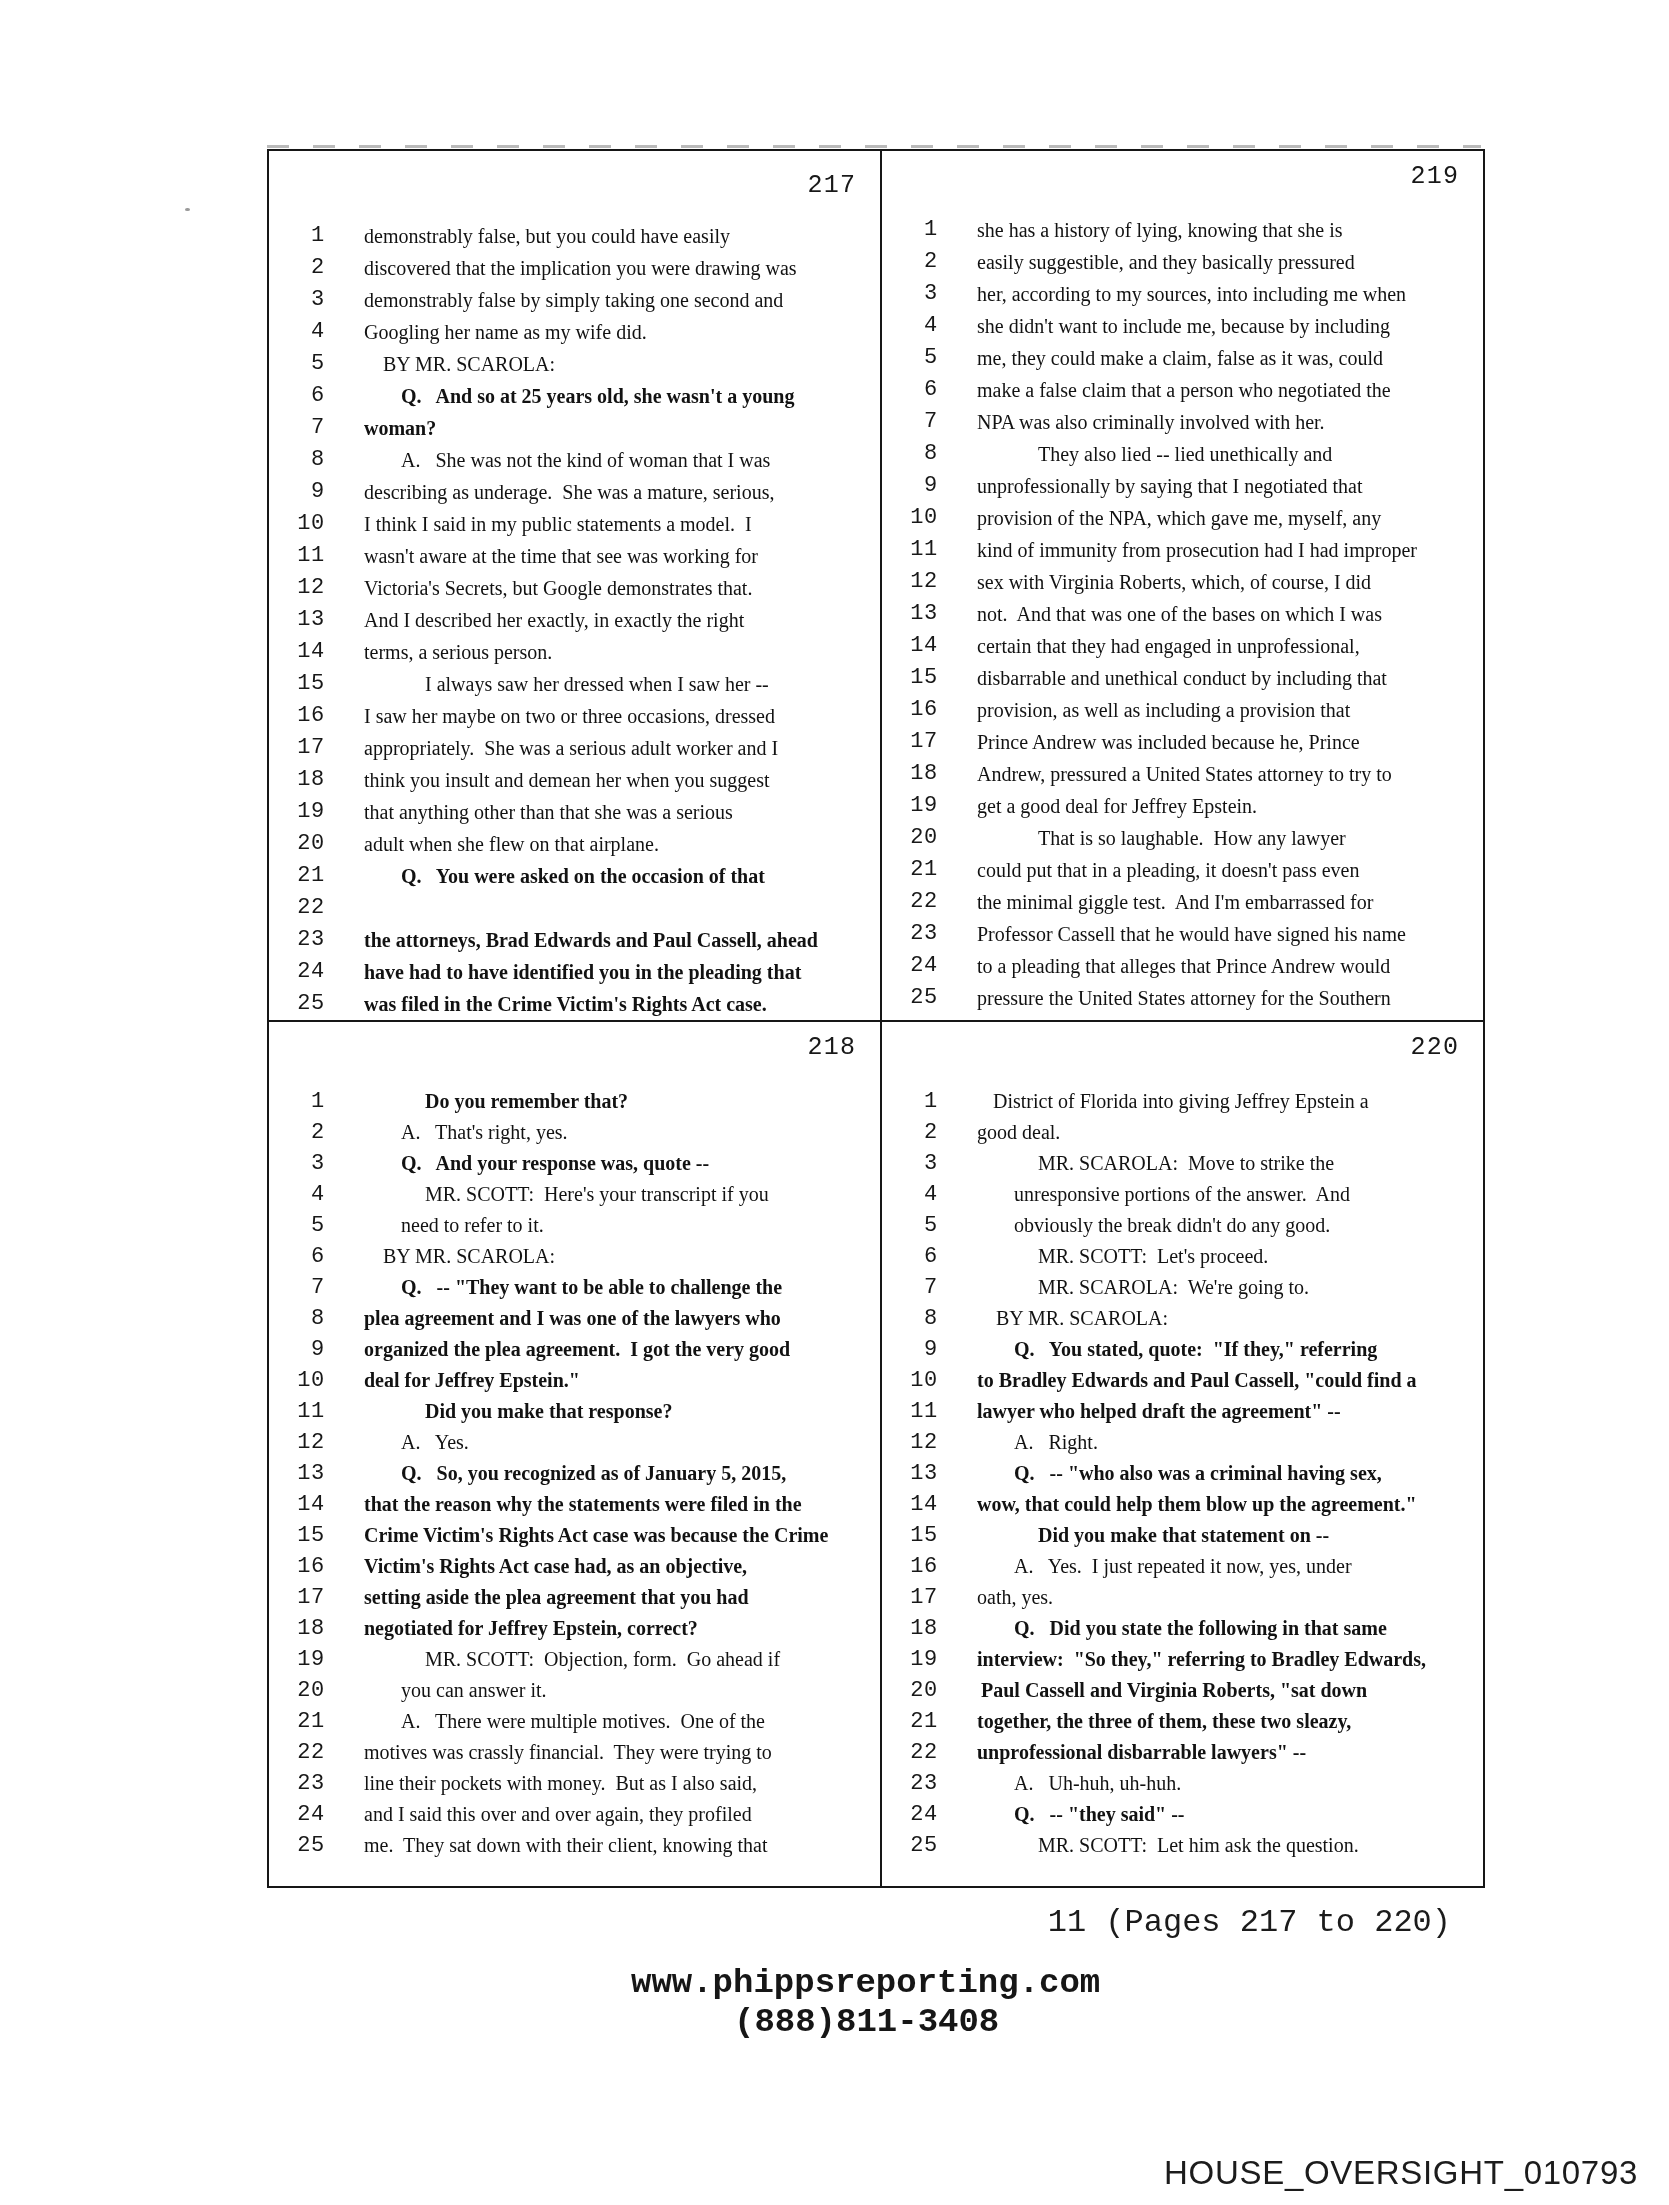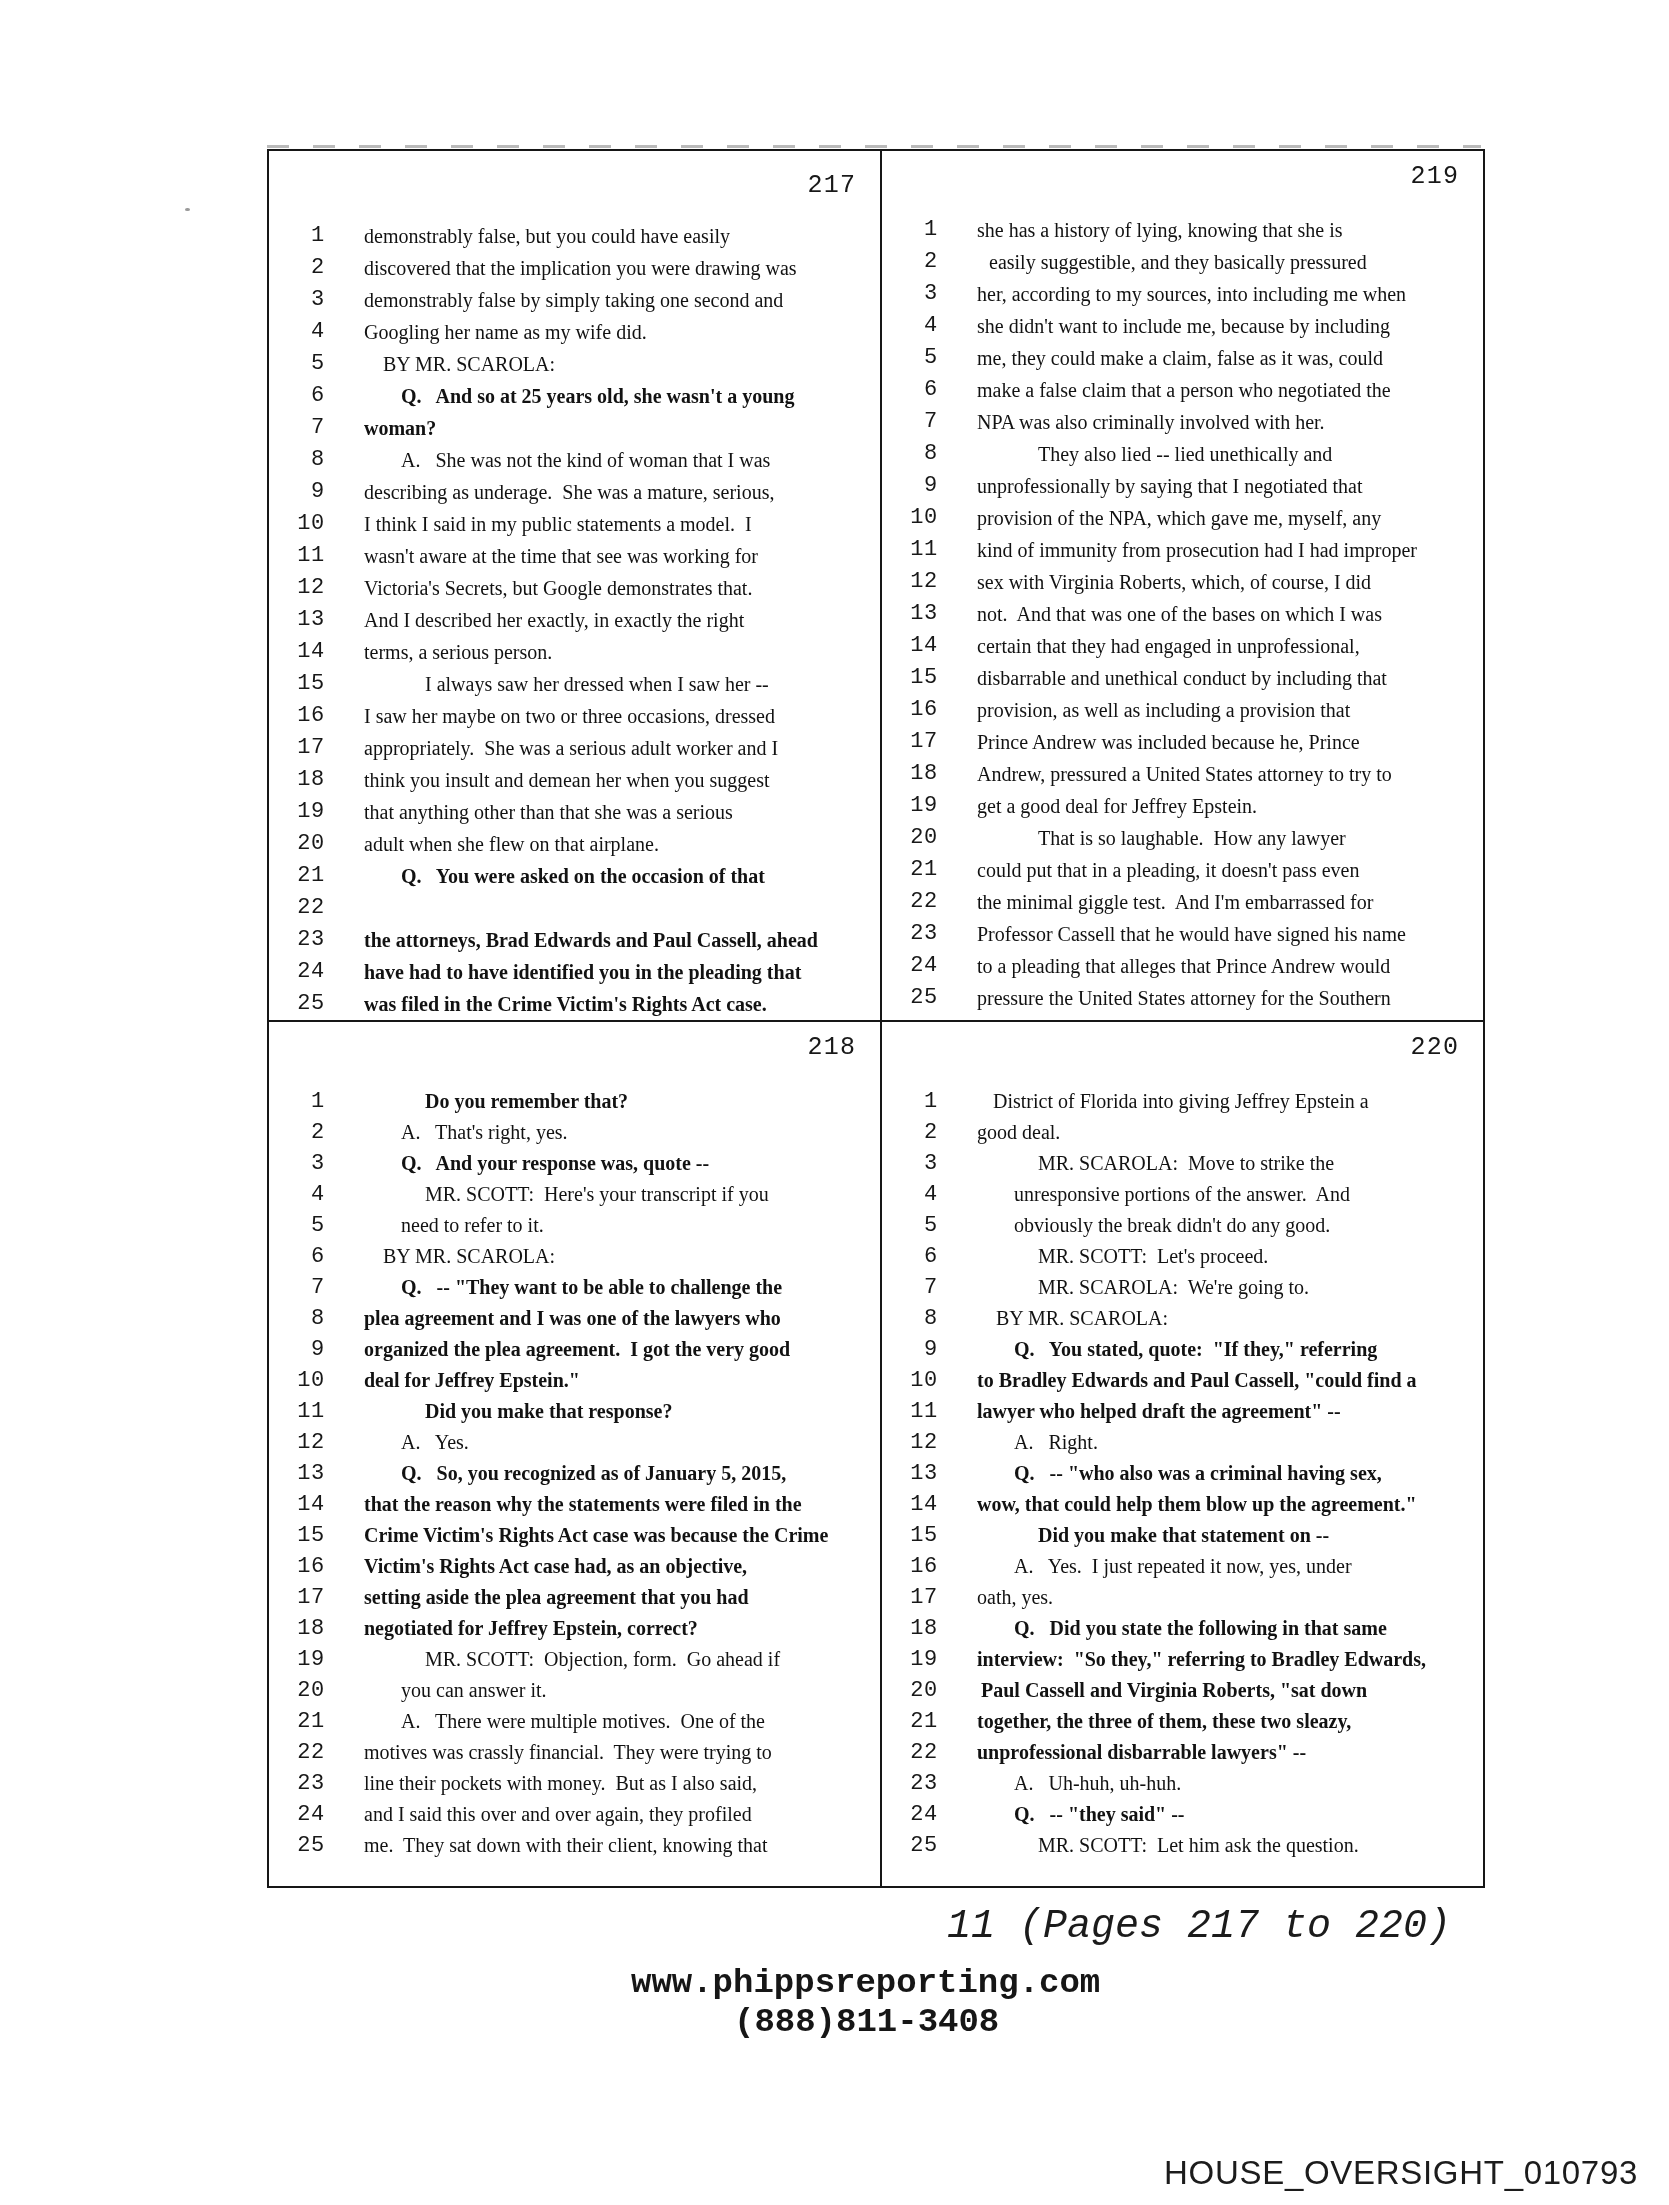"easily suggestible, and they basically" span.txt { margin-left: 12px -> 0px }
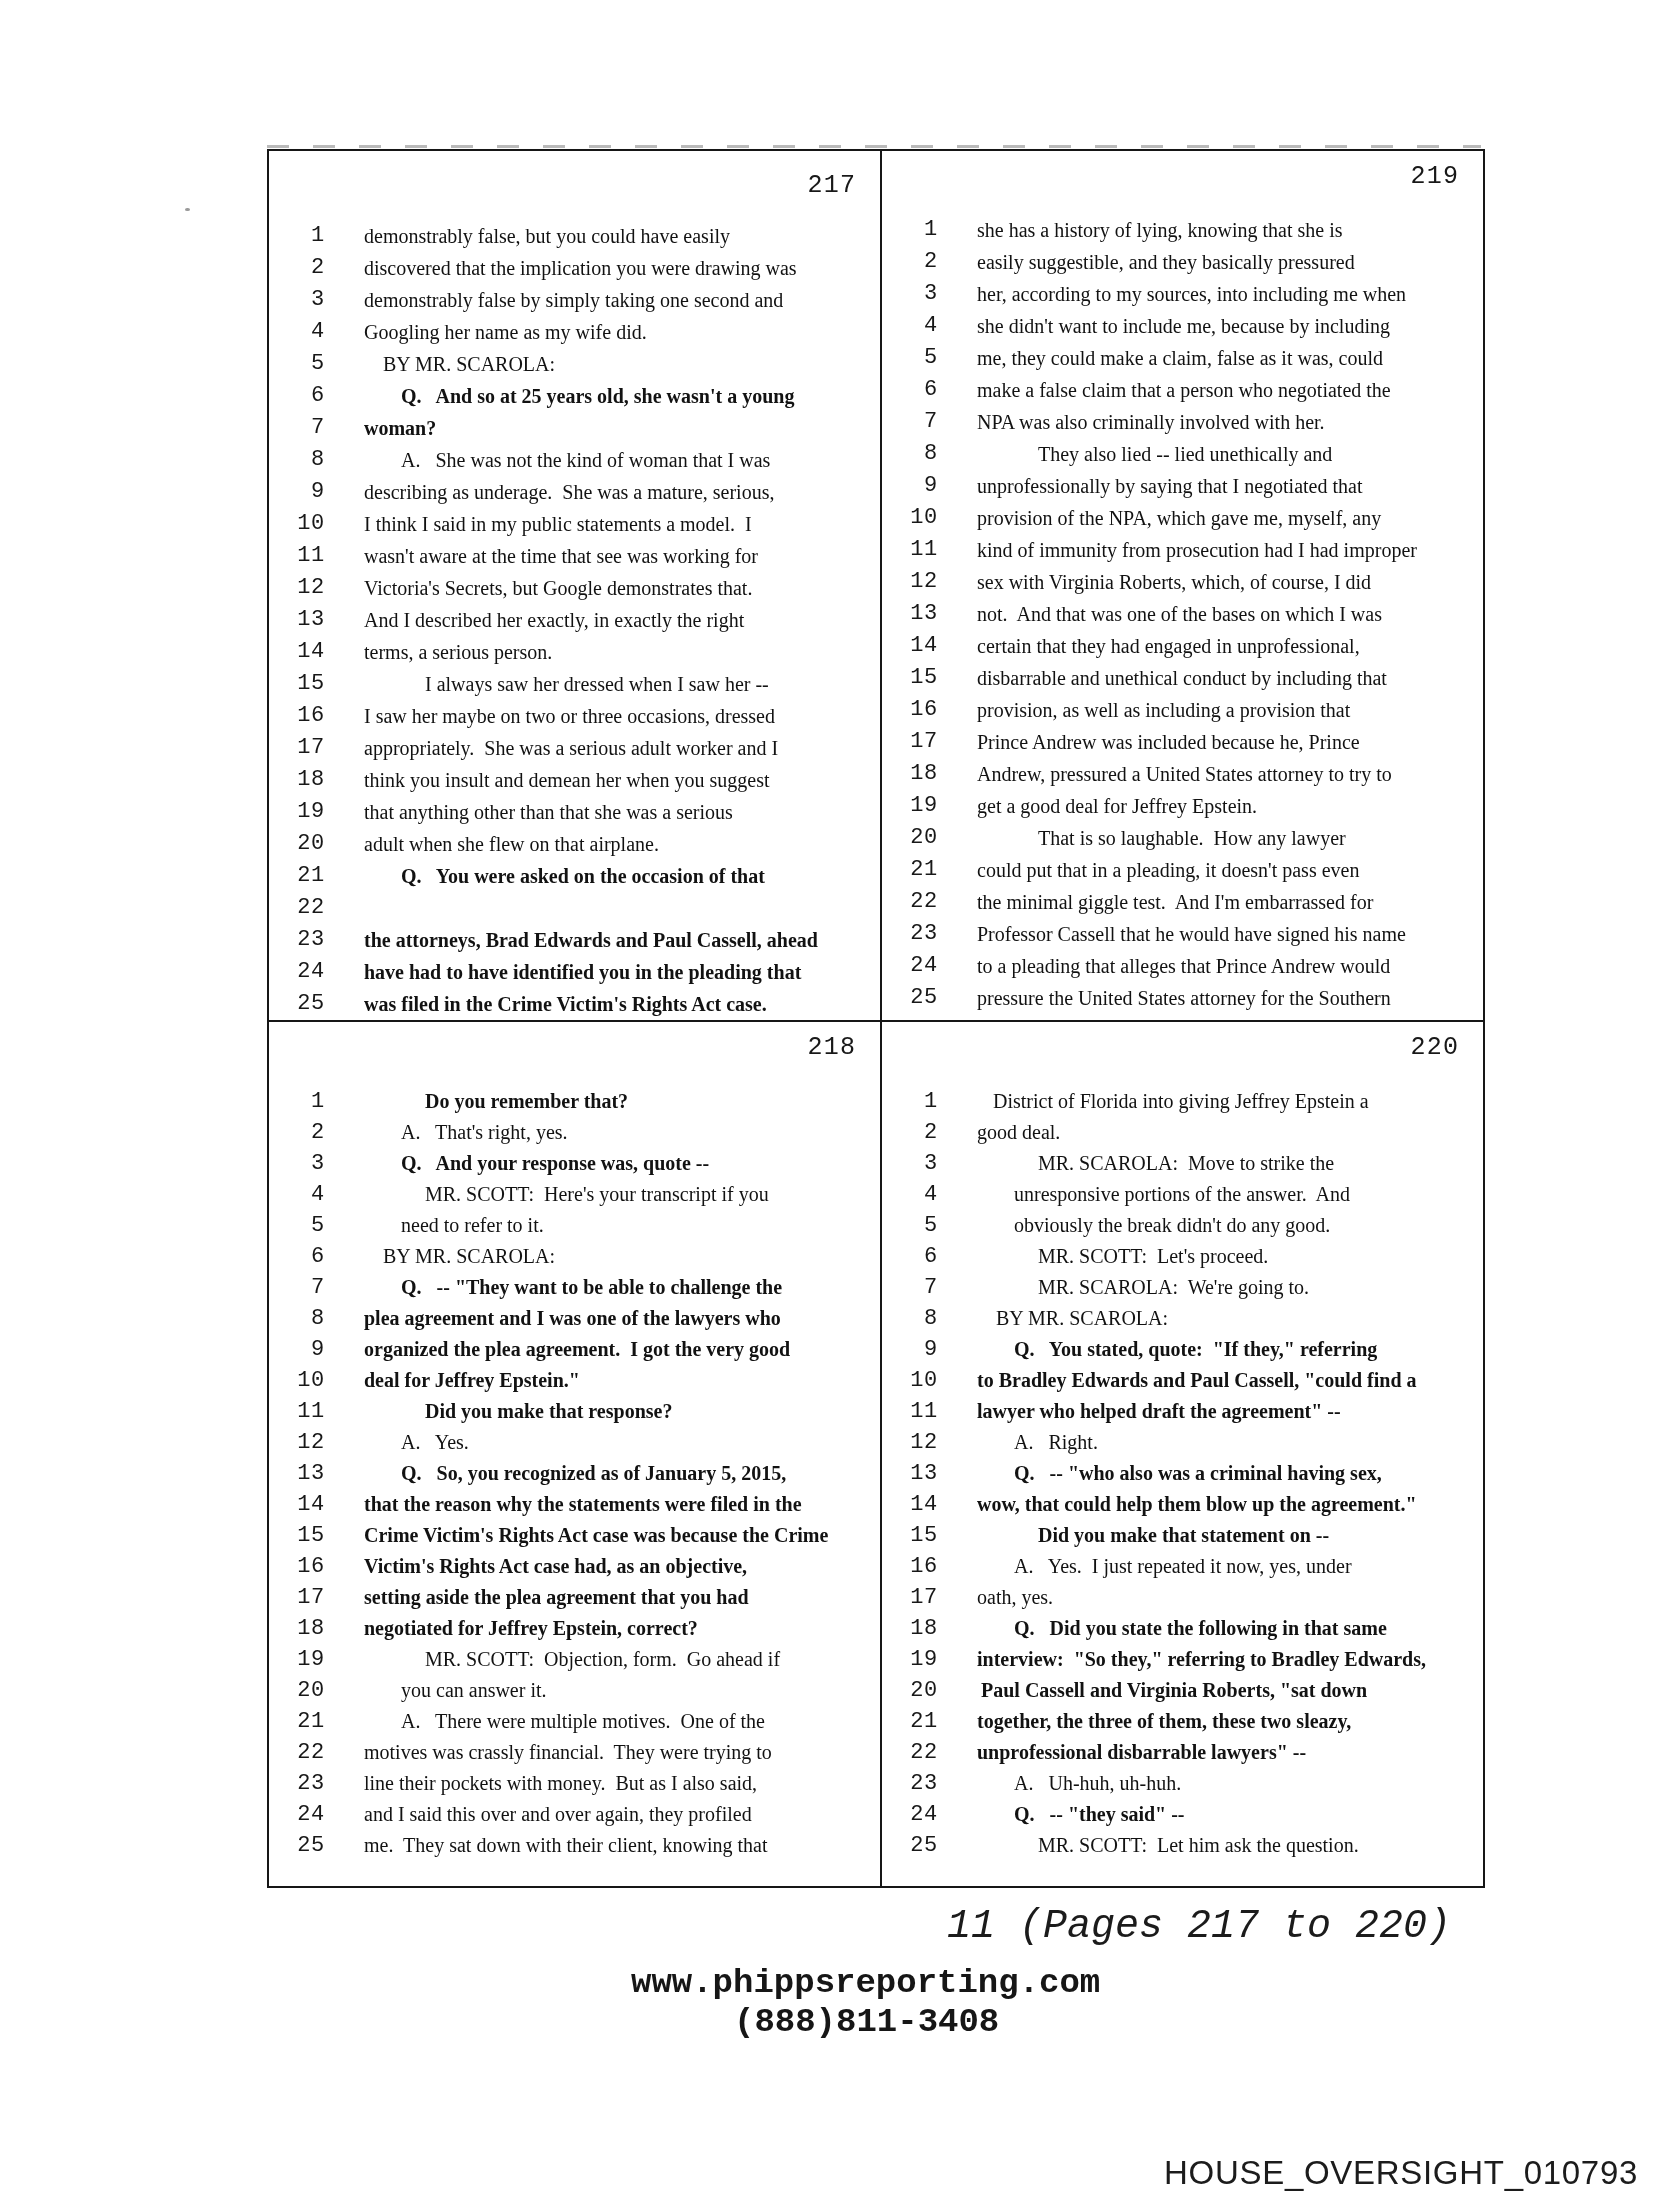"11 (Pages 217 to 220)" .footer-pageinfo { font-size: 40px -> 32px; font-style: italic -> none }
